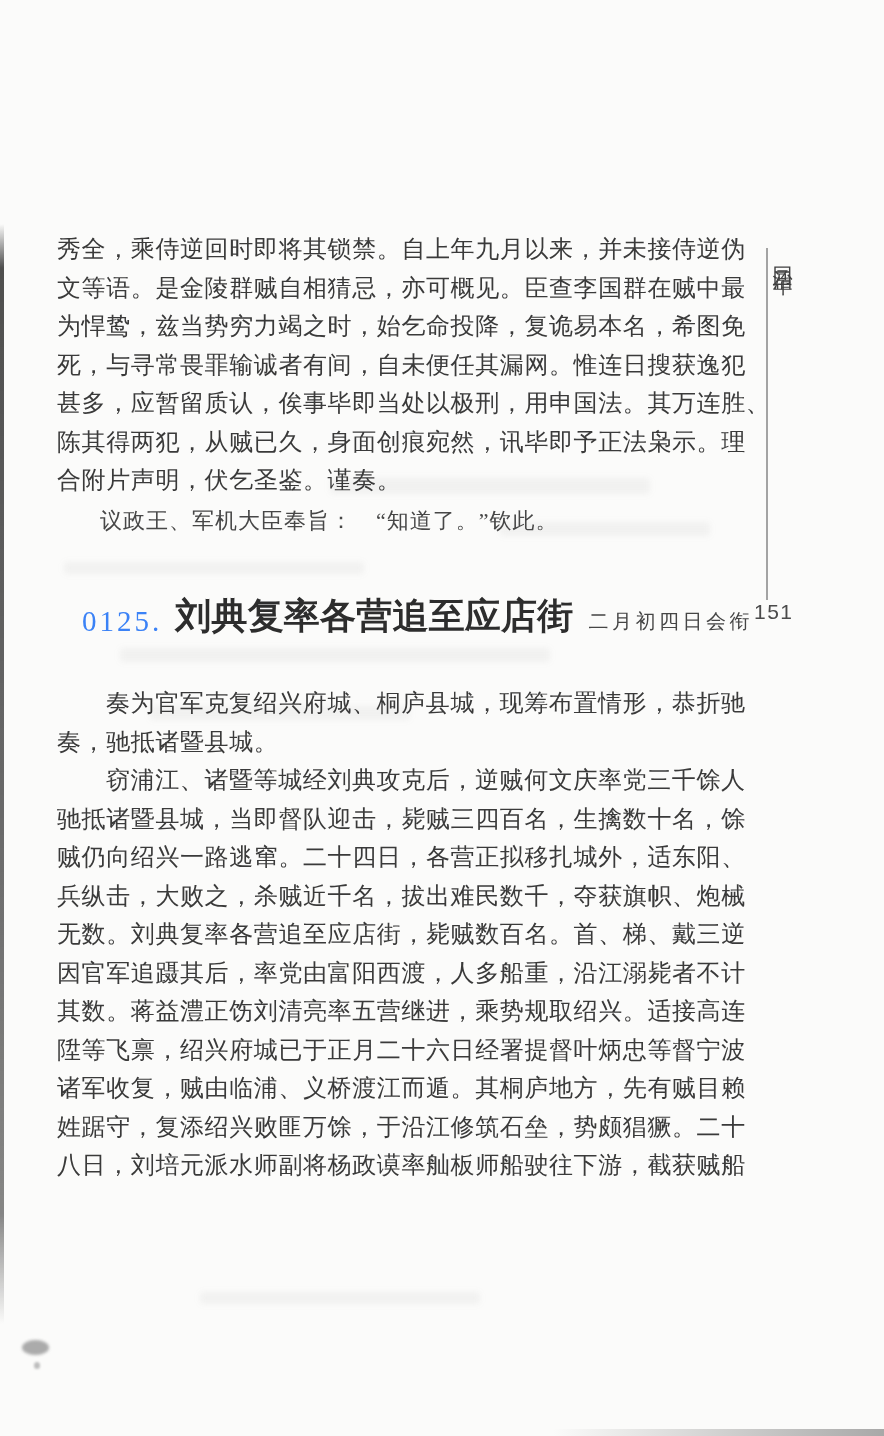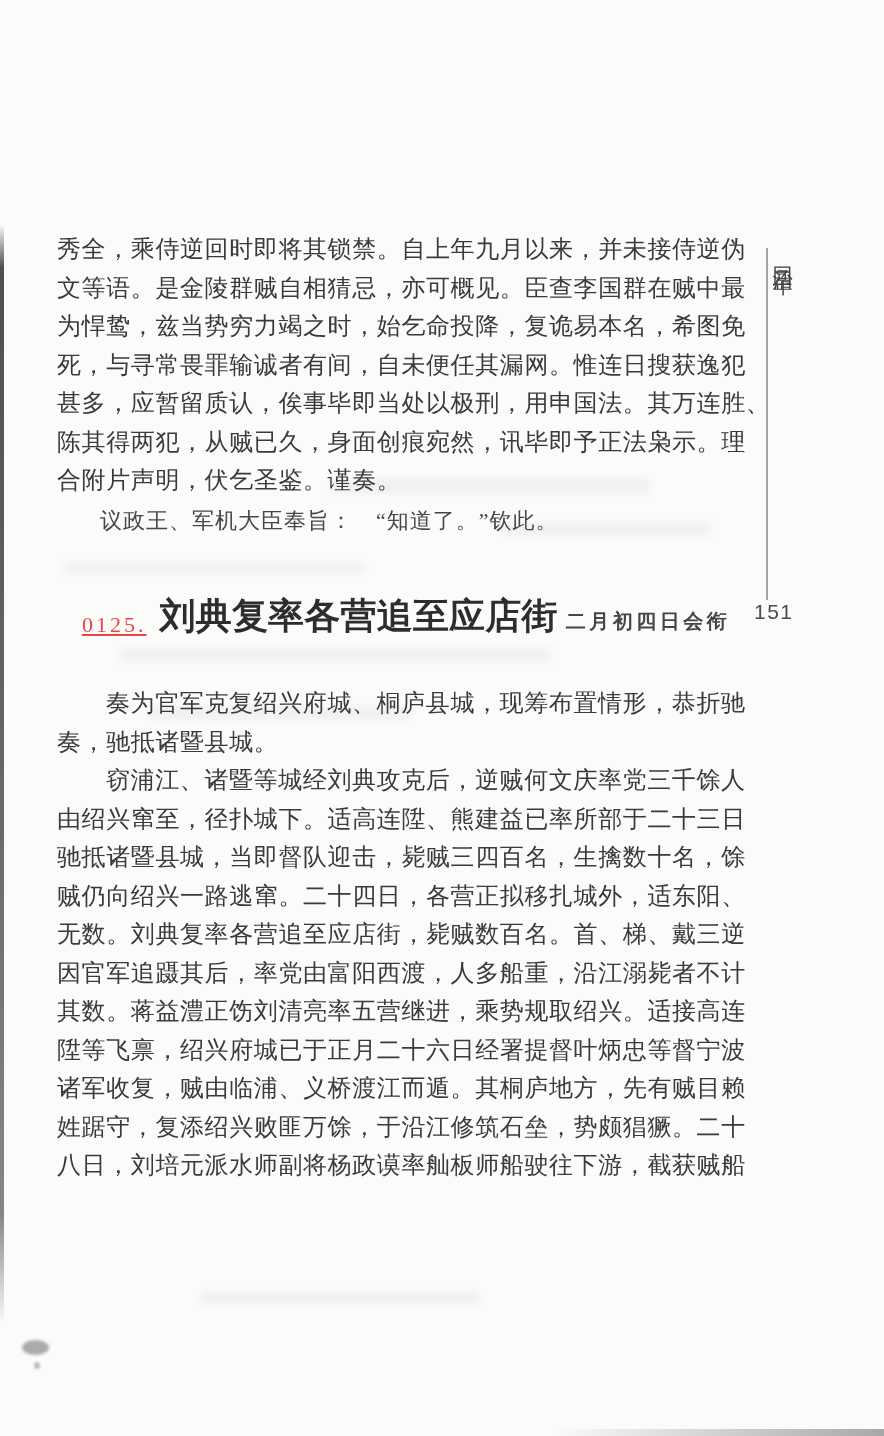"0125." .h-num { color: #ef4444 -> #3b82f6; font-size: 22px -> 29px; text-decoration: underline -> none }
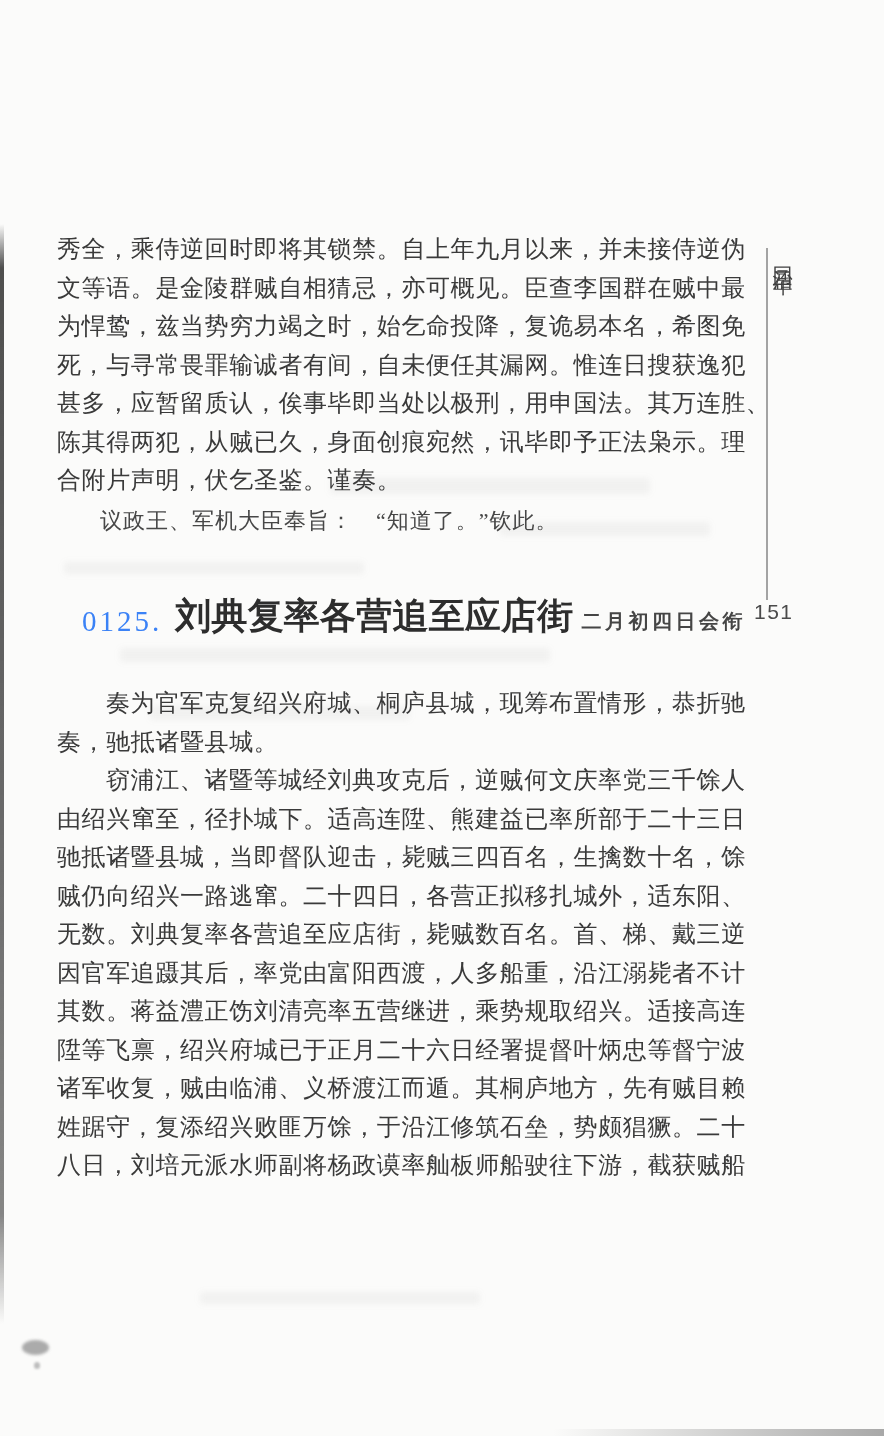"二月初四日会衔" .h-note { font-weight: bold -> none; margin-left: 8px -> 15px }
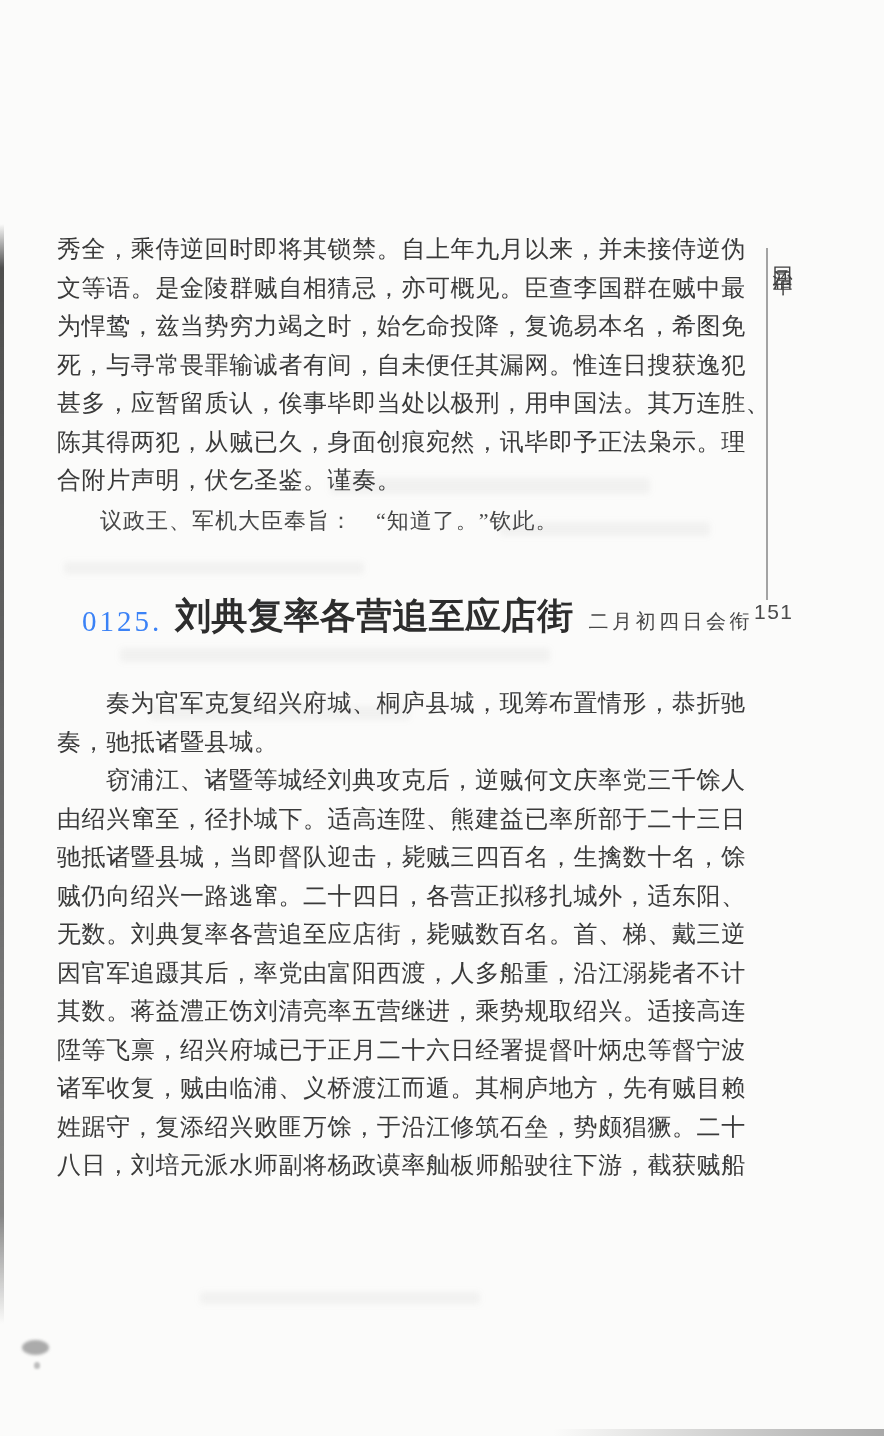"由绍兴窜至，径扑城下。适高连陞、熊建益已率所部于二十三日" div.line { html: <div>由绍兴窜至，径扑城下。适高连陞、熊建益已率所部于二十三日</div> -> none }
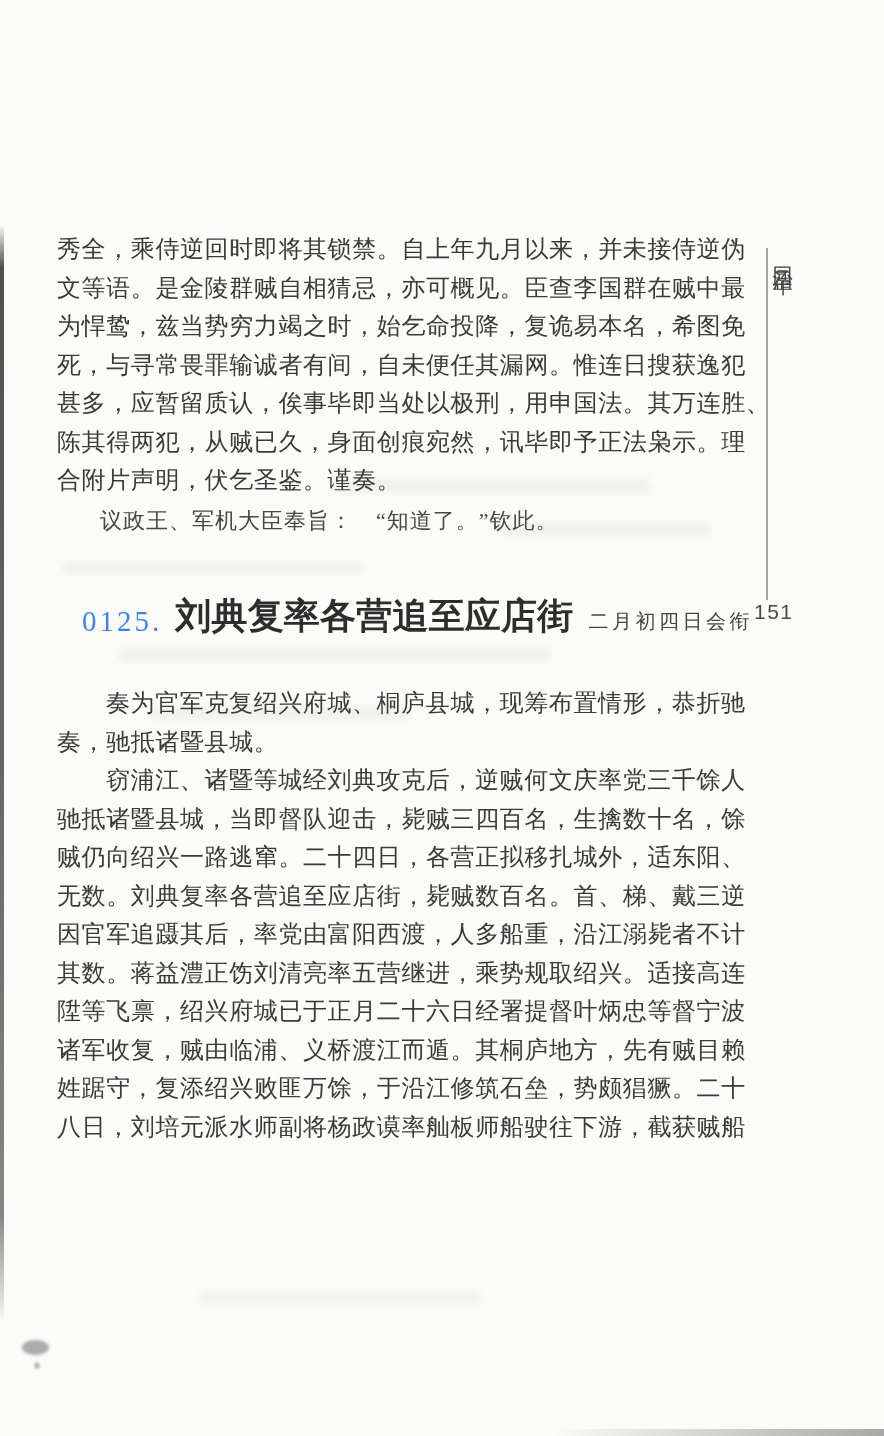"兵纵击，大败之，杀贼近千名，拔出难民数千，夺获旗帜、炮械" div.line { html: none -> <div>兵纵击，大败之，杀贼近千名，拔出难民数千，夺获旗帜、炮械</div> }
